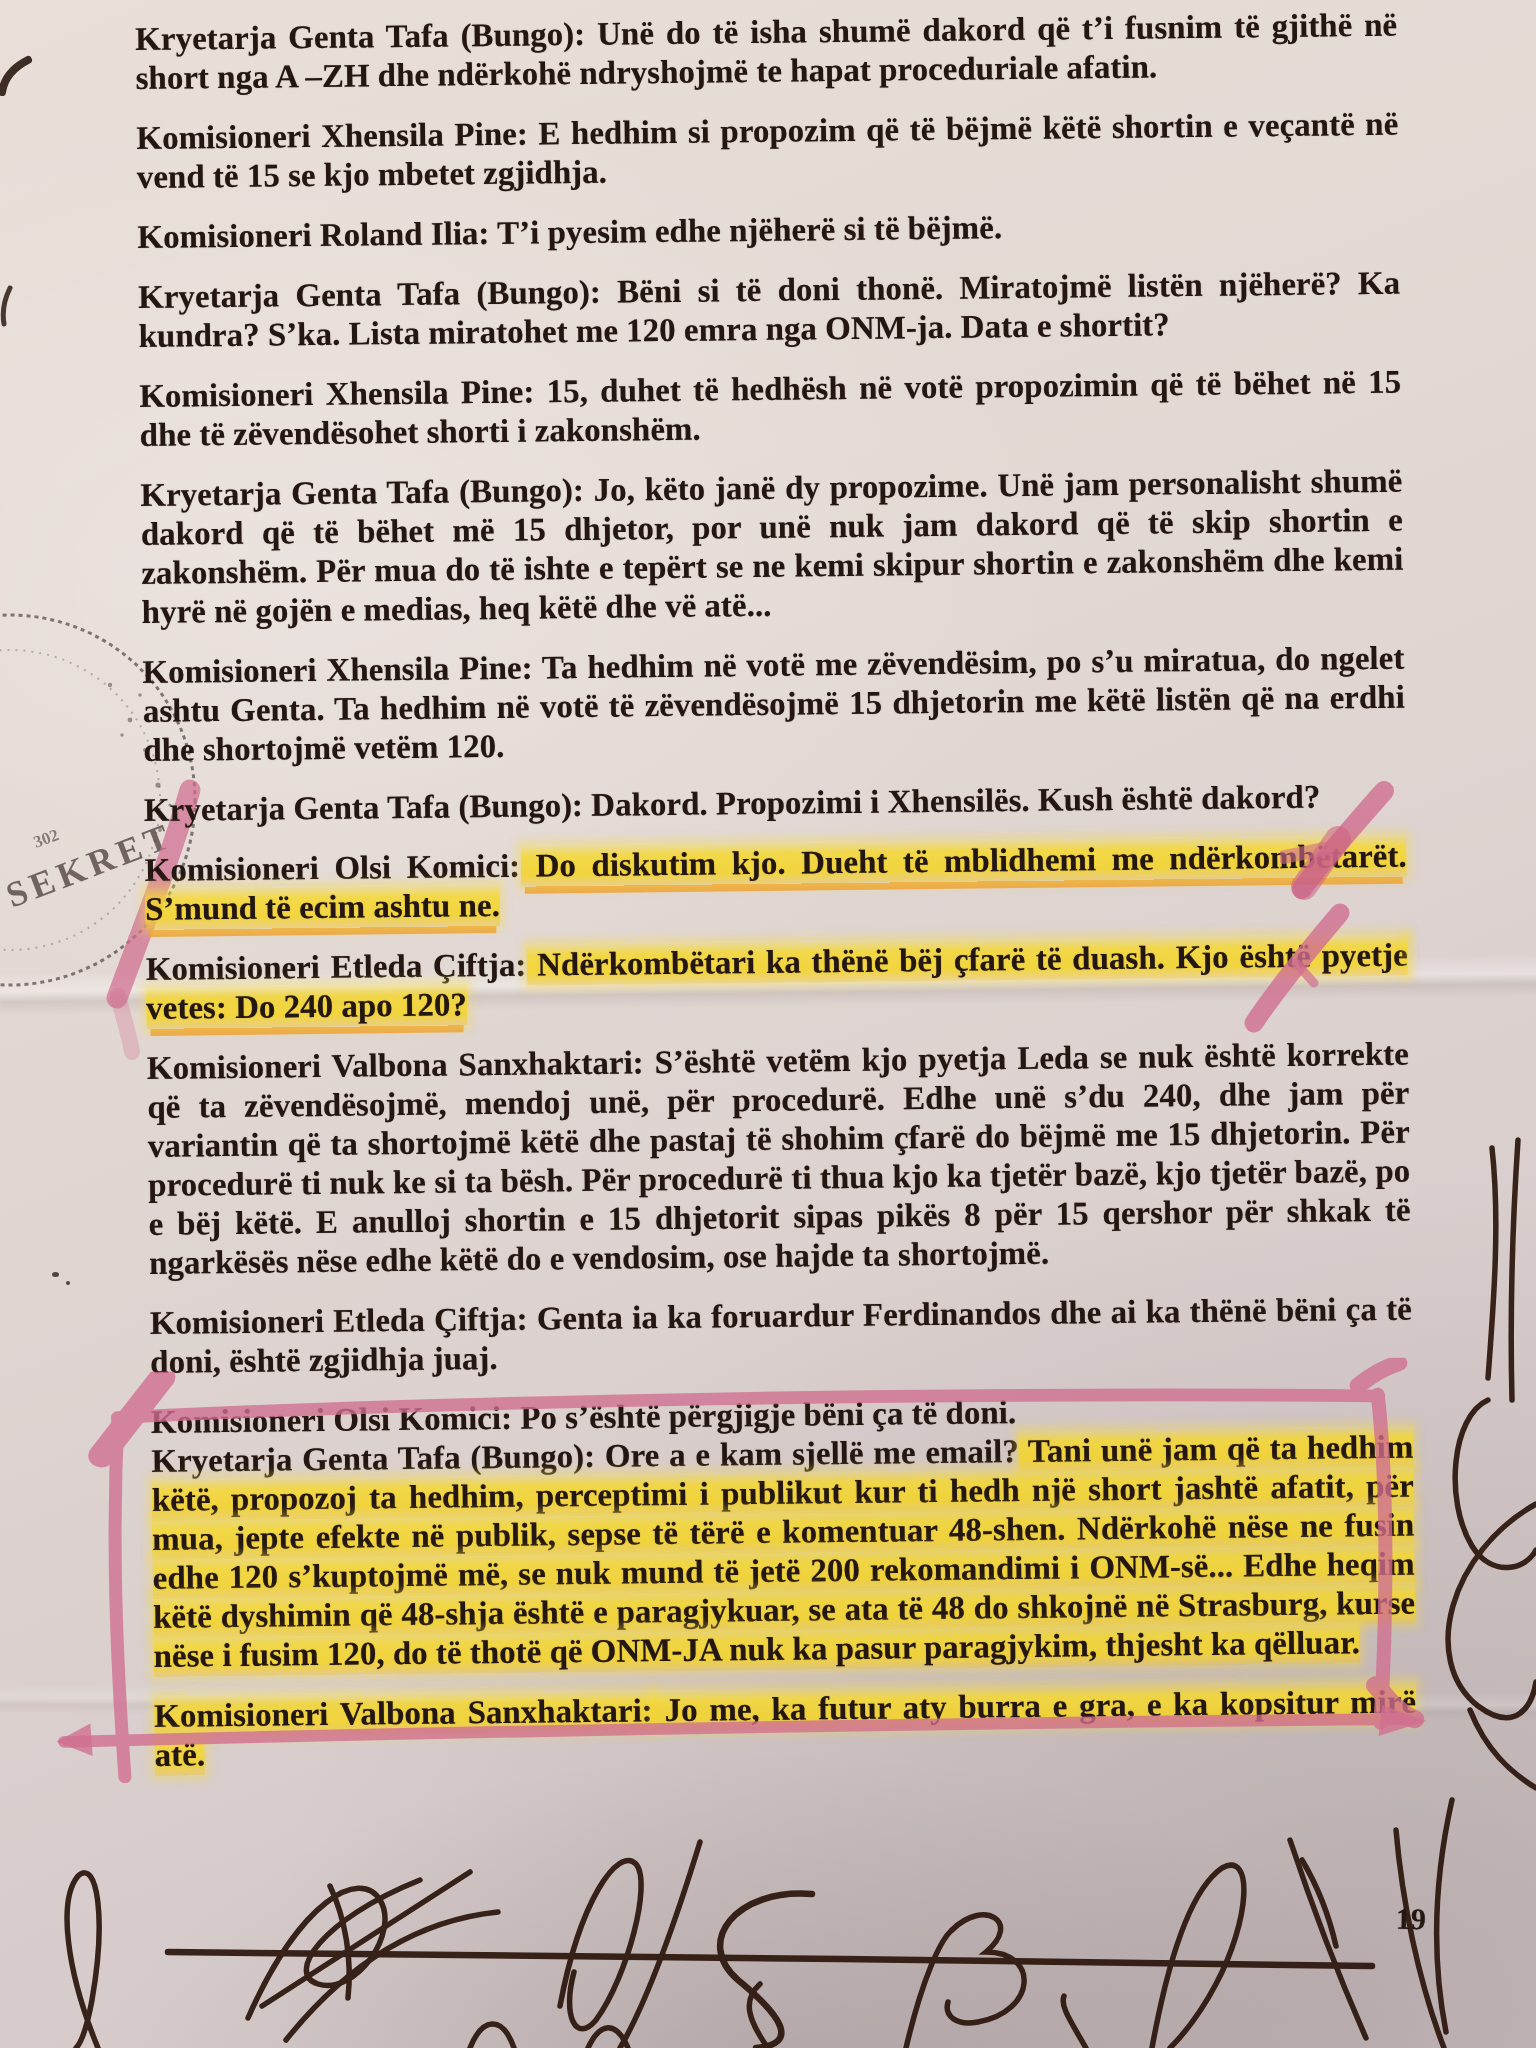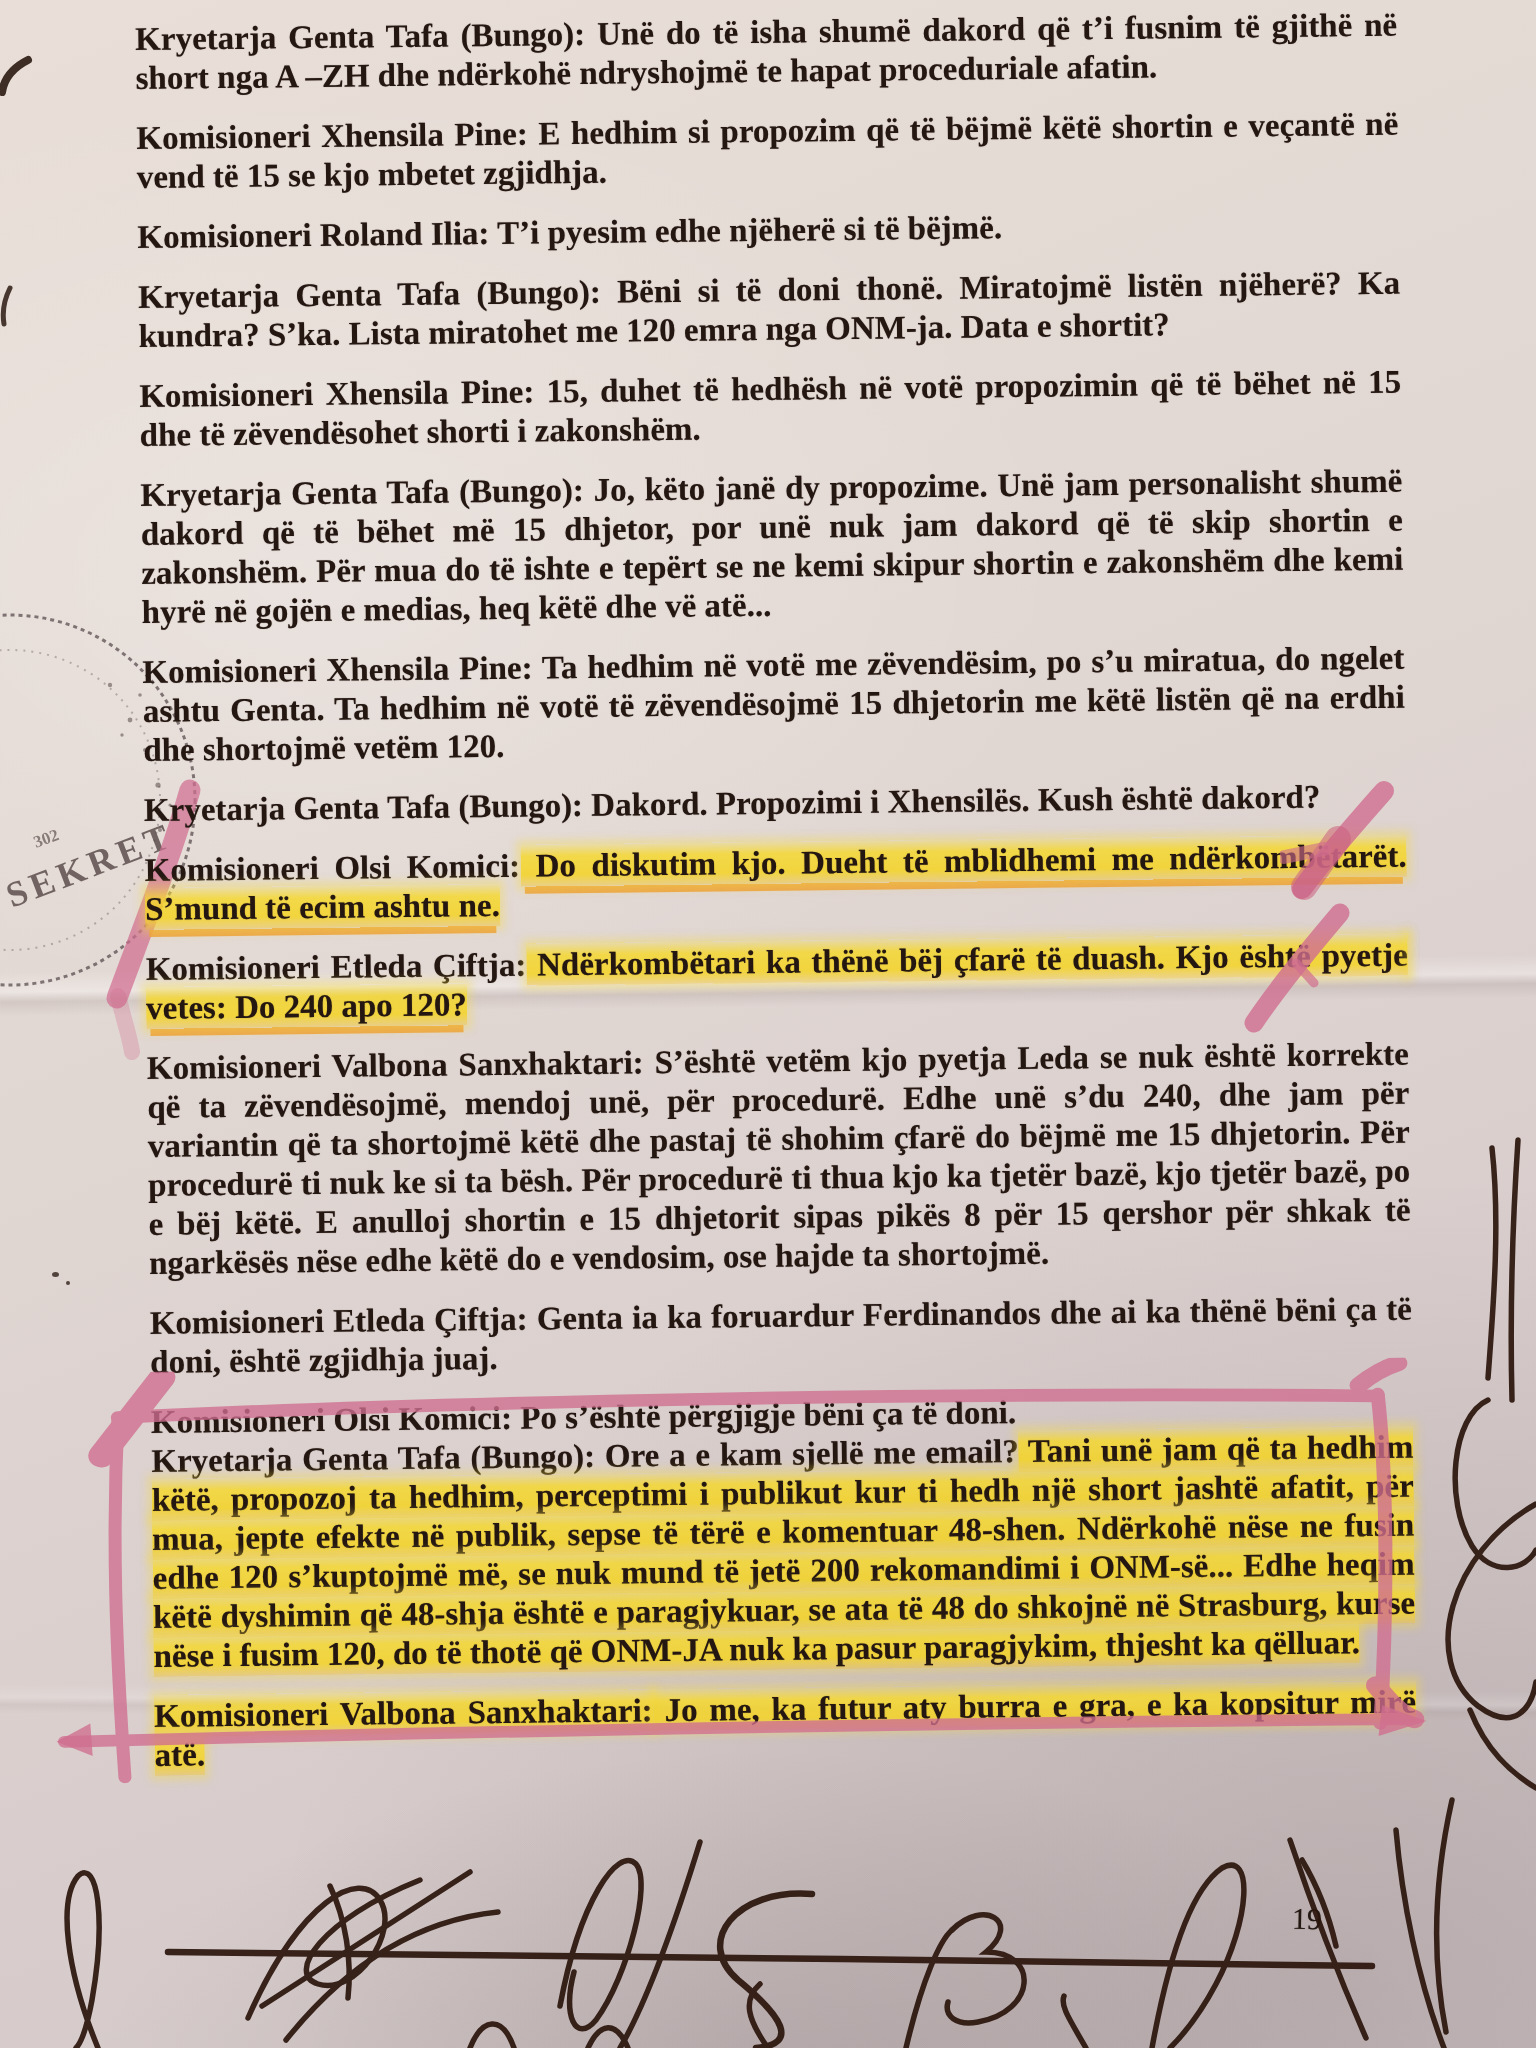"19" .page-number { font-weight: 400 -> 700; left: 1292px -> 1396px }
